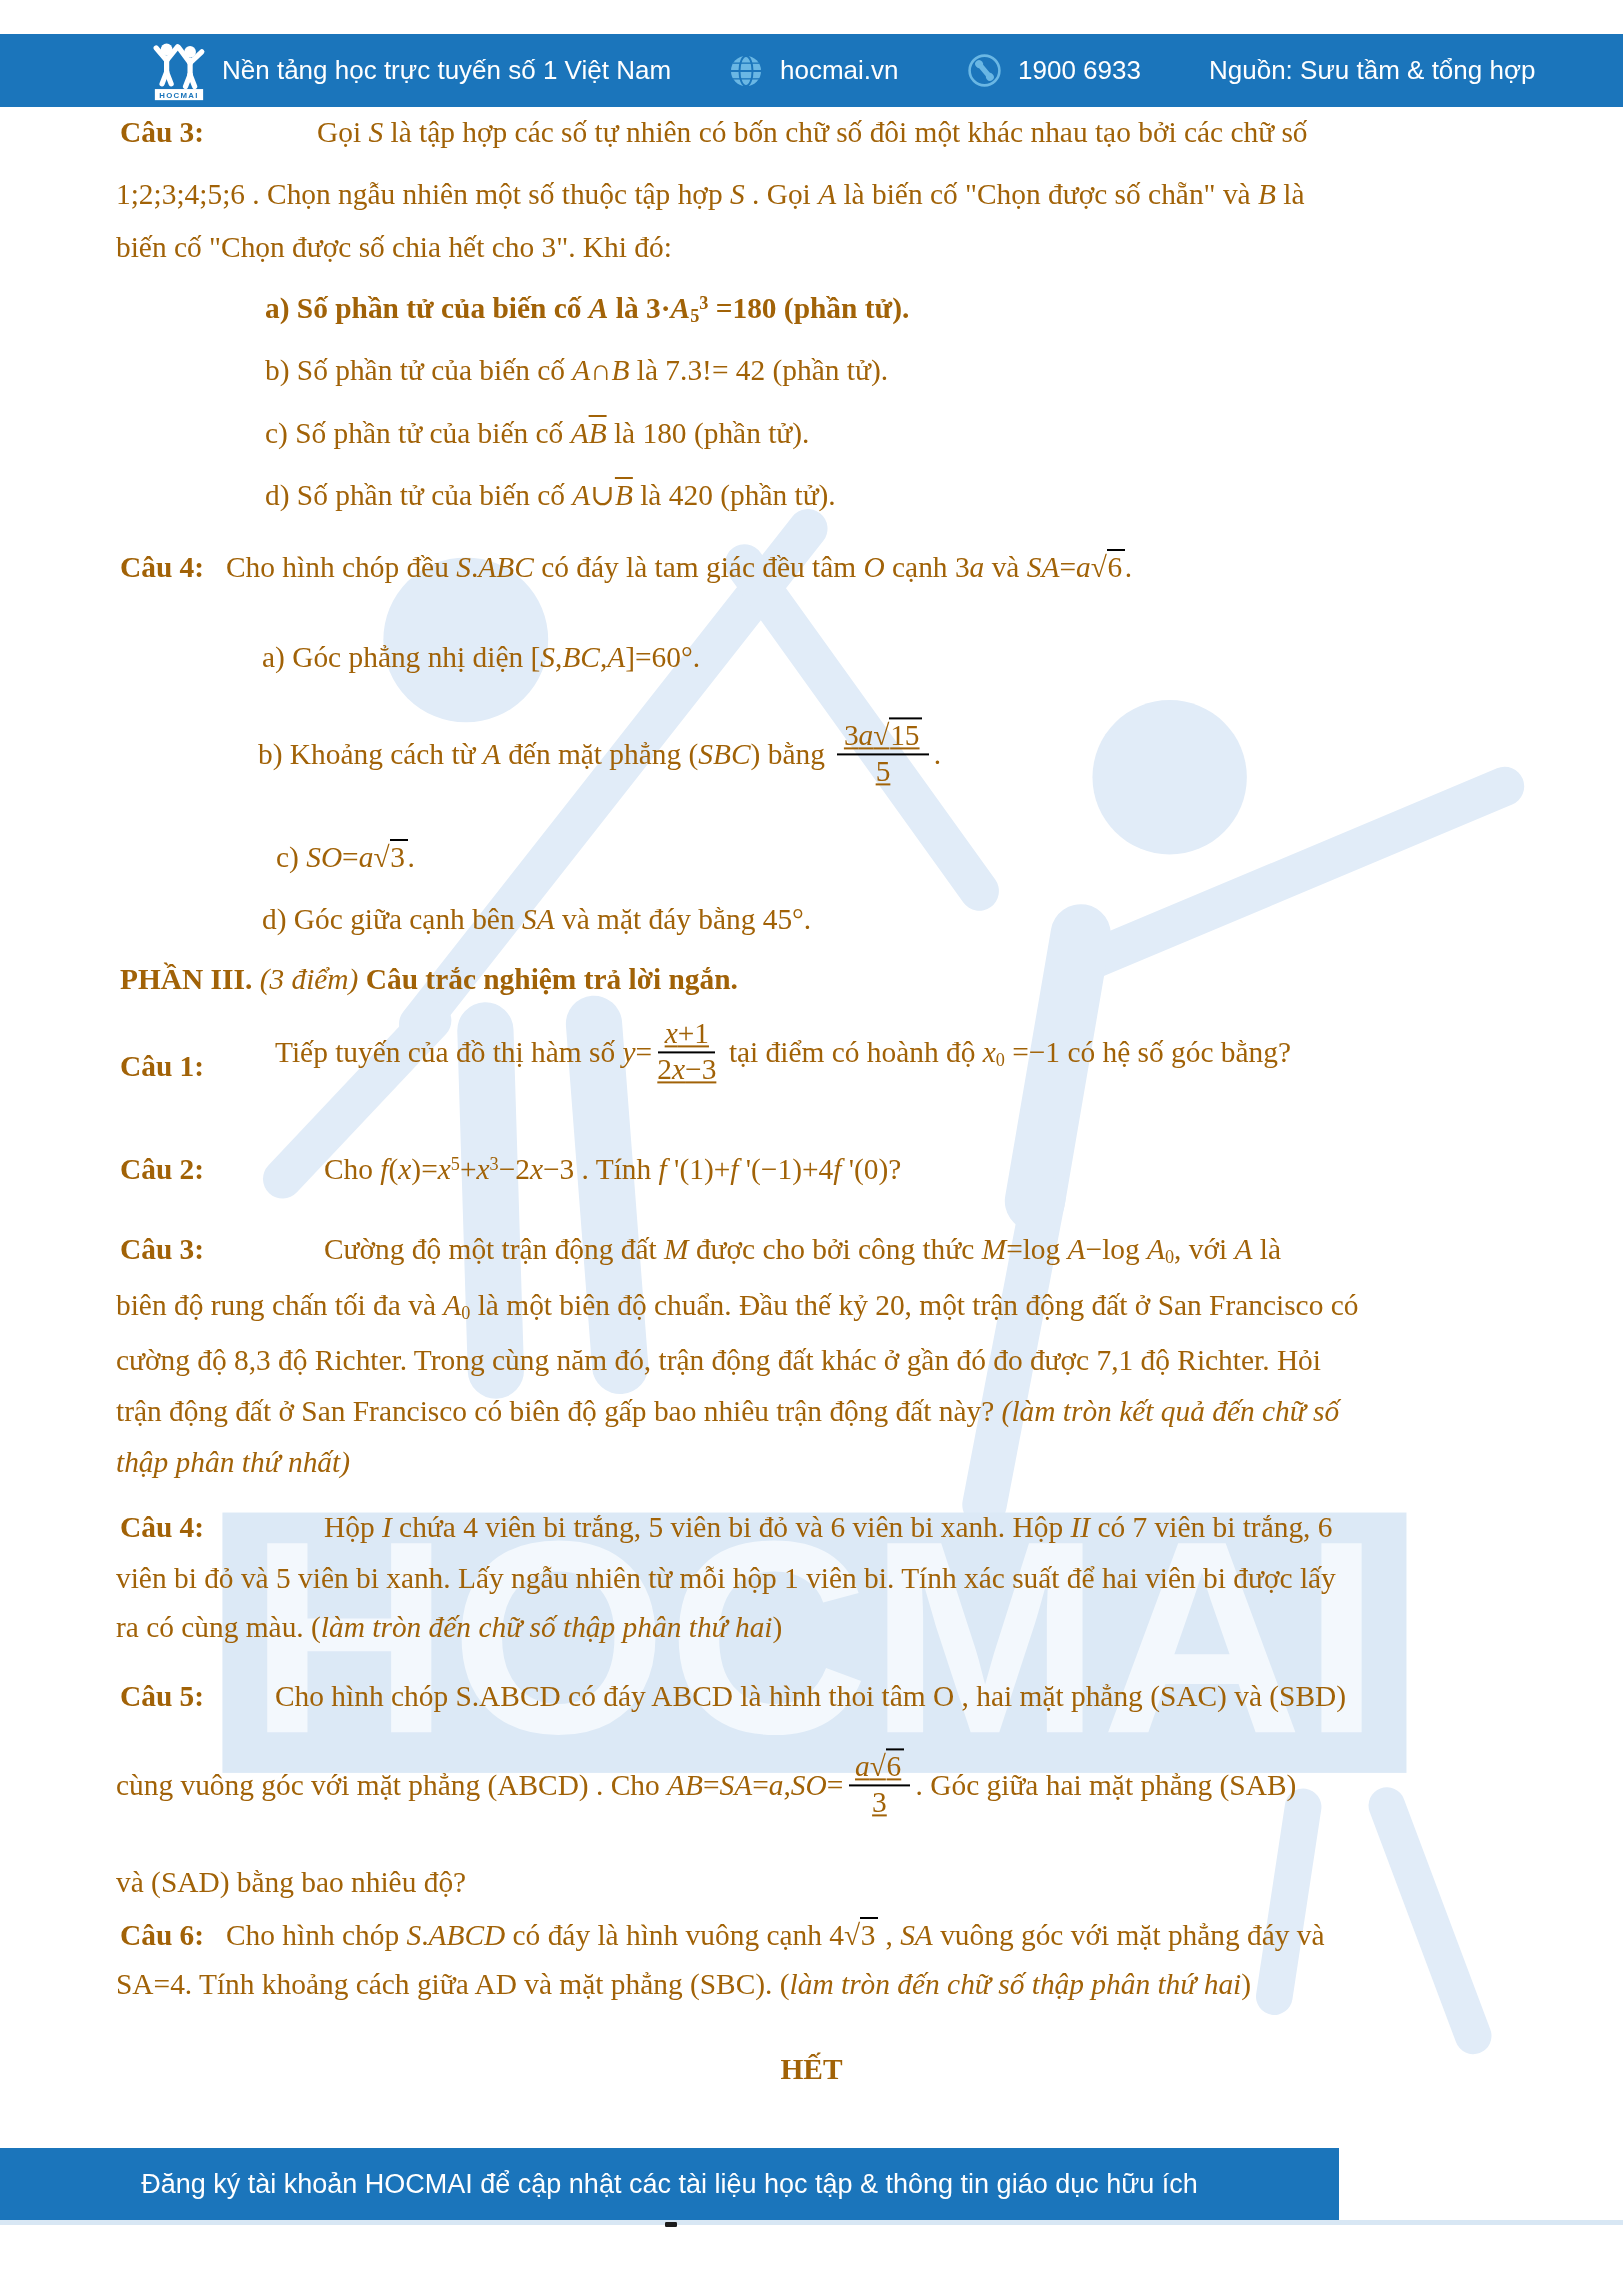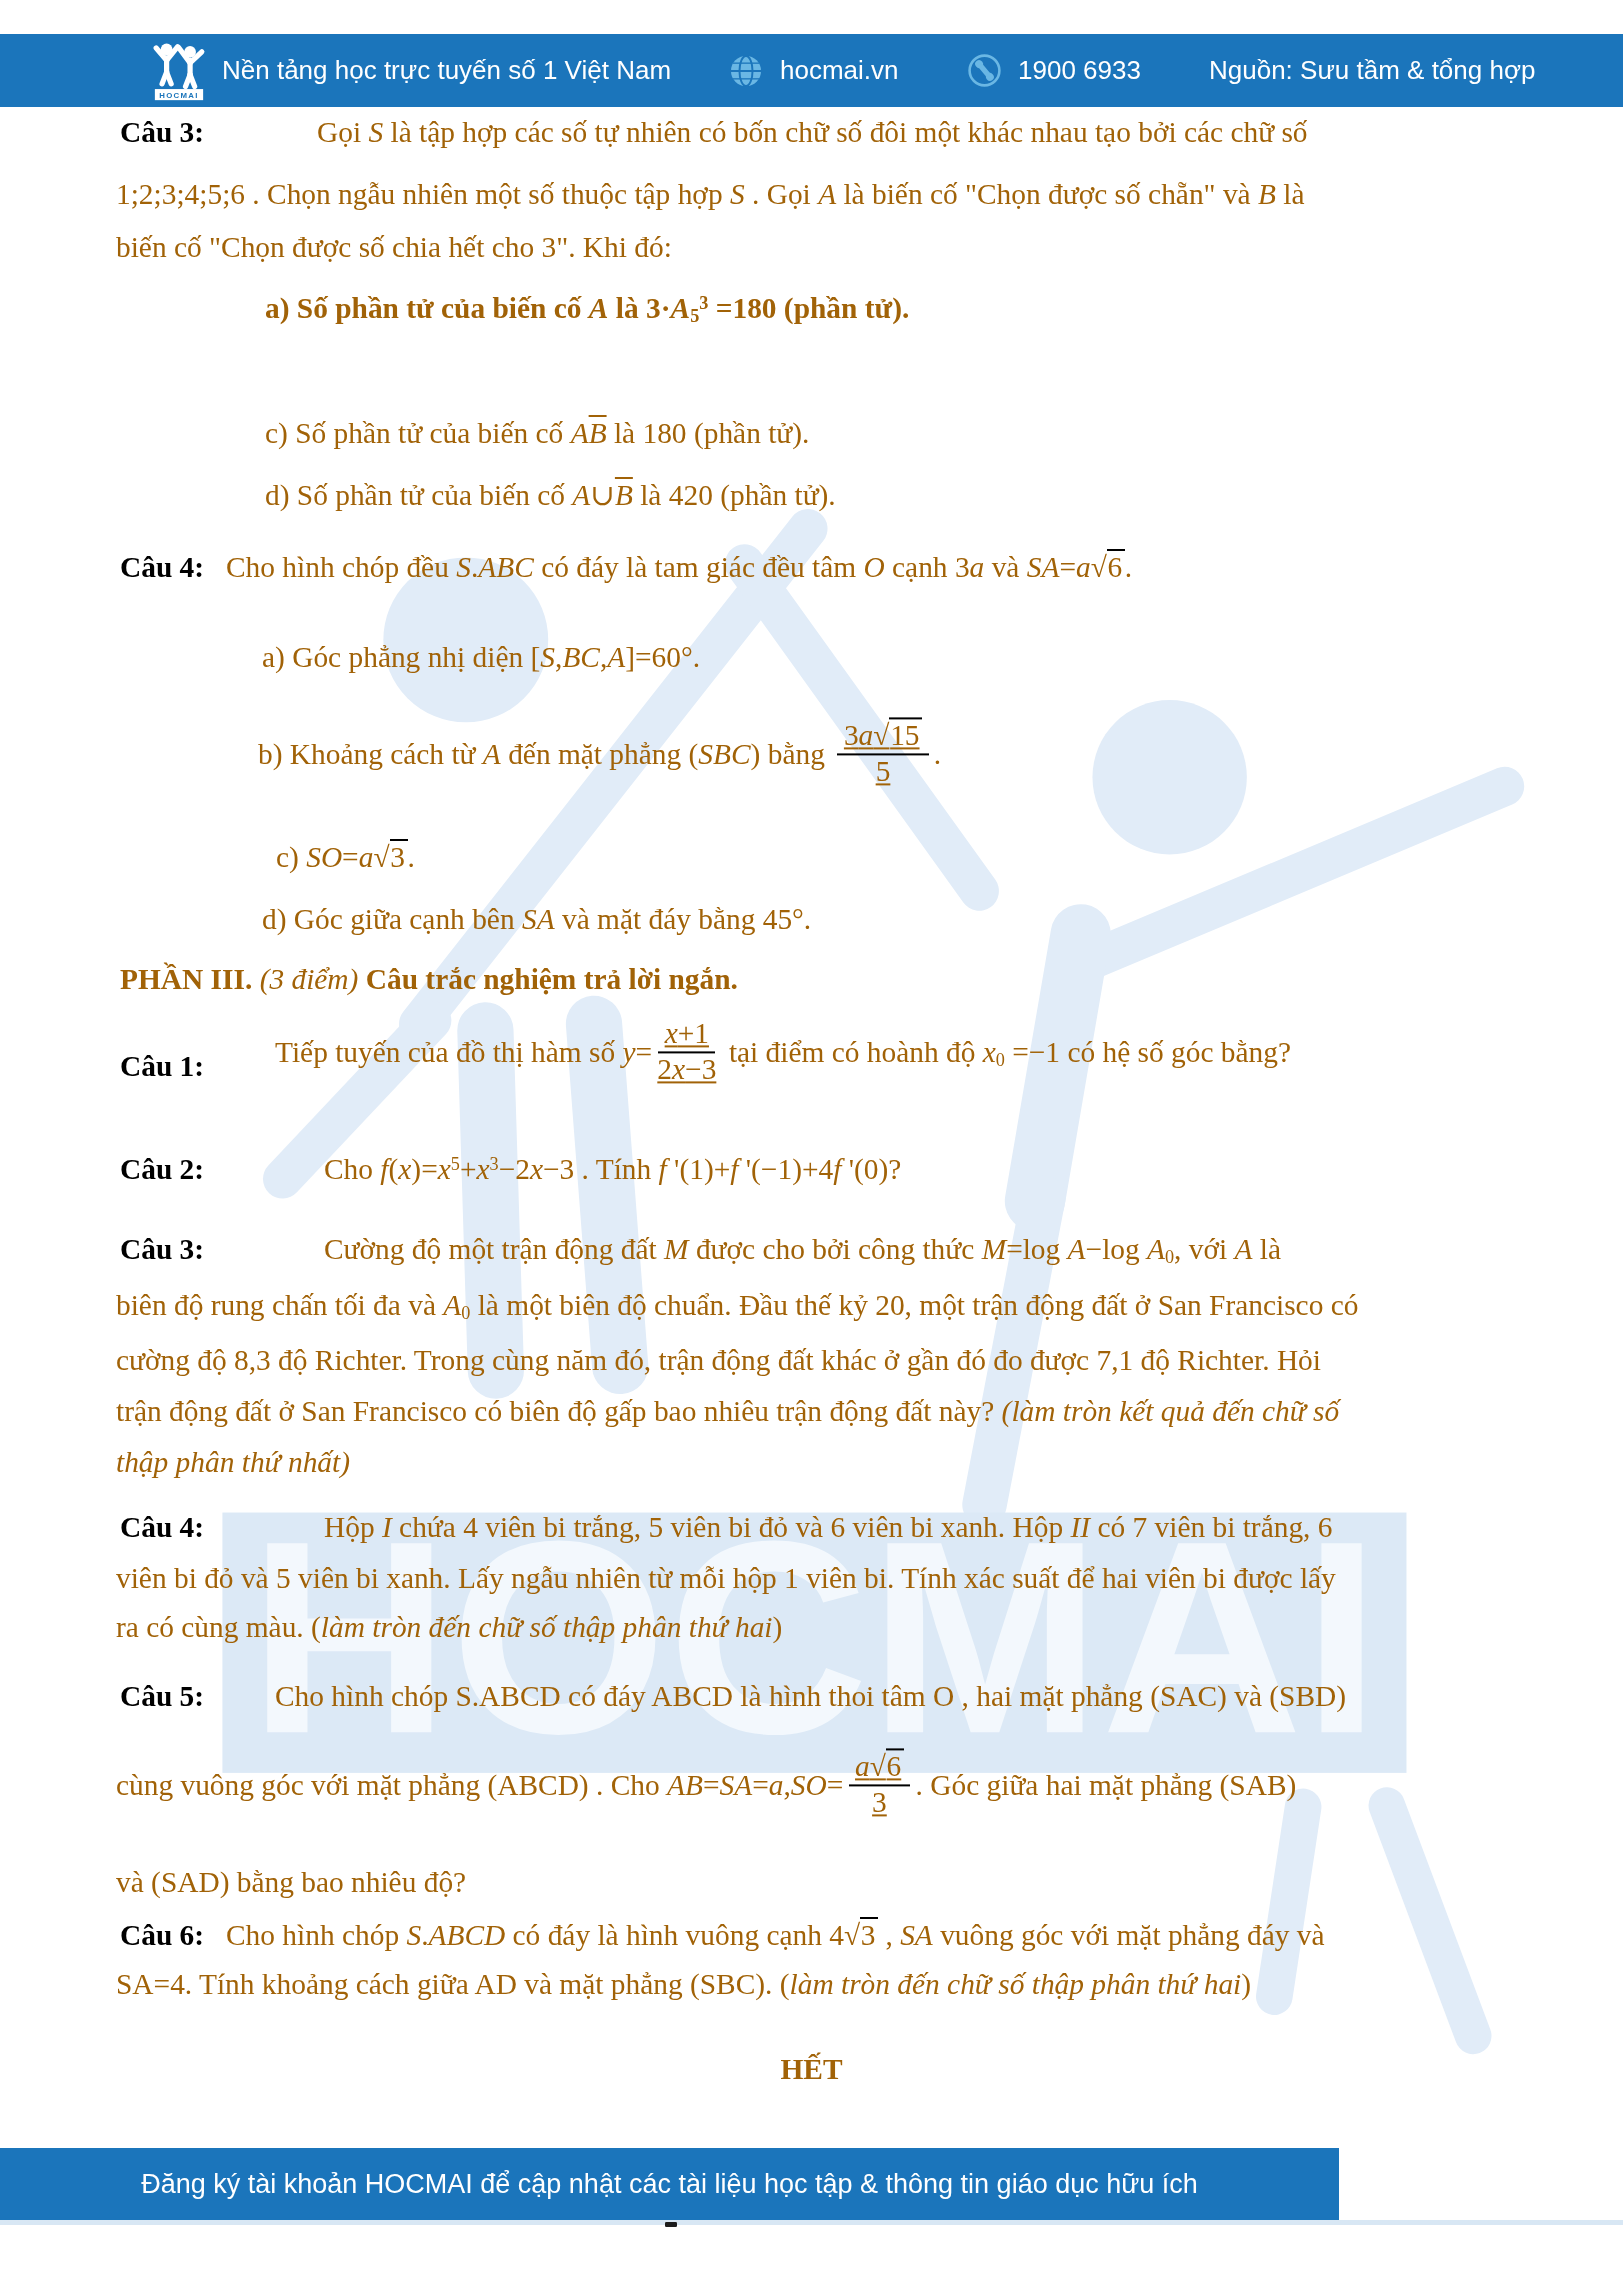"Câu 3:" .line.label { color: #000000 -> #a16207 }
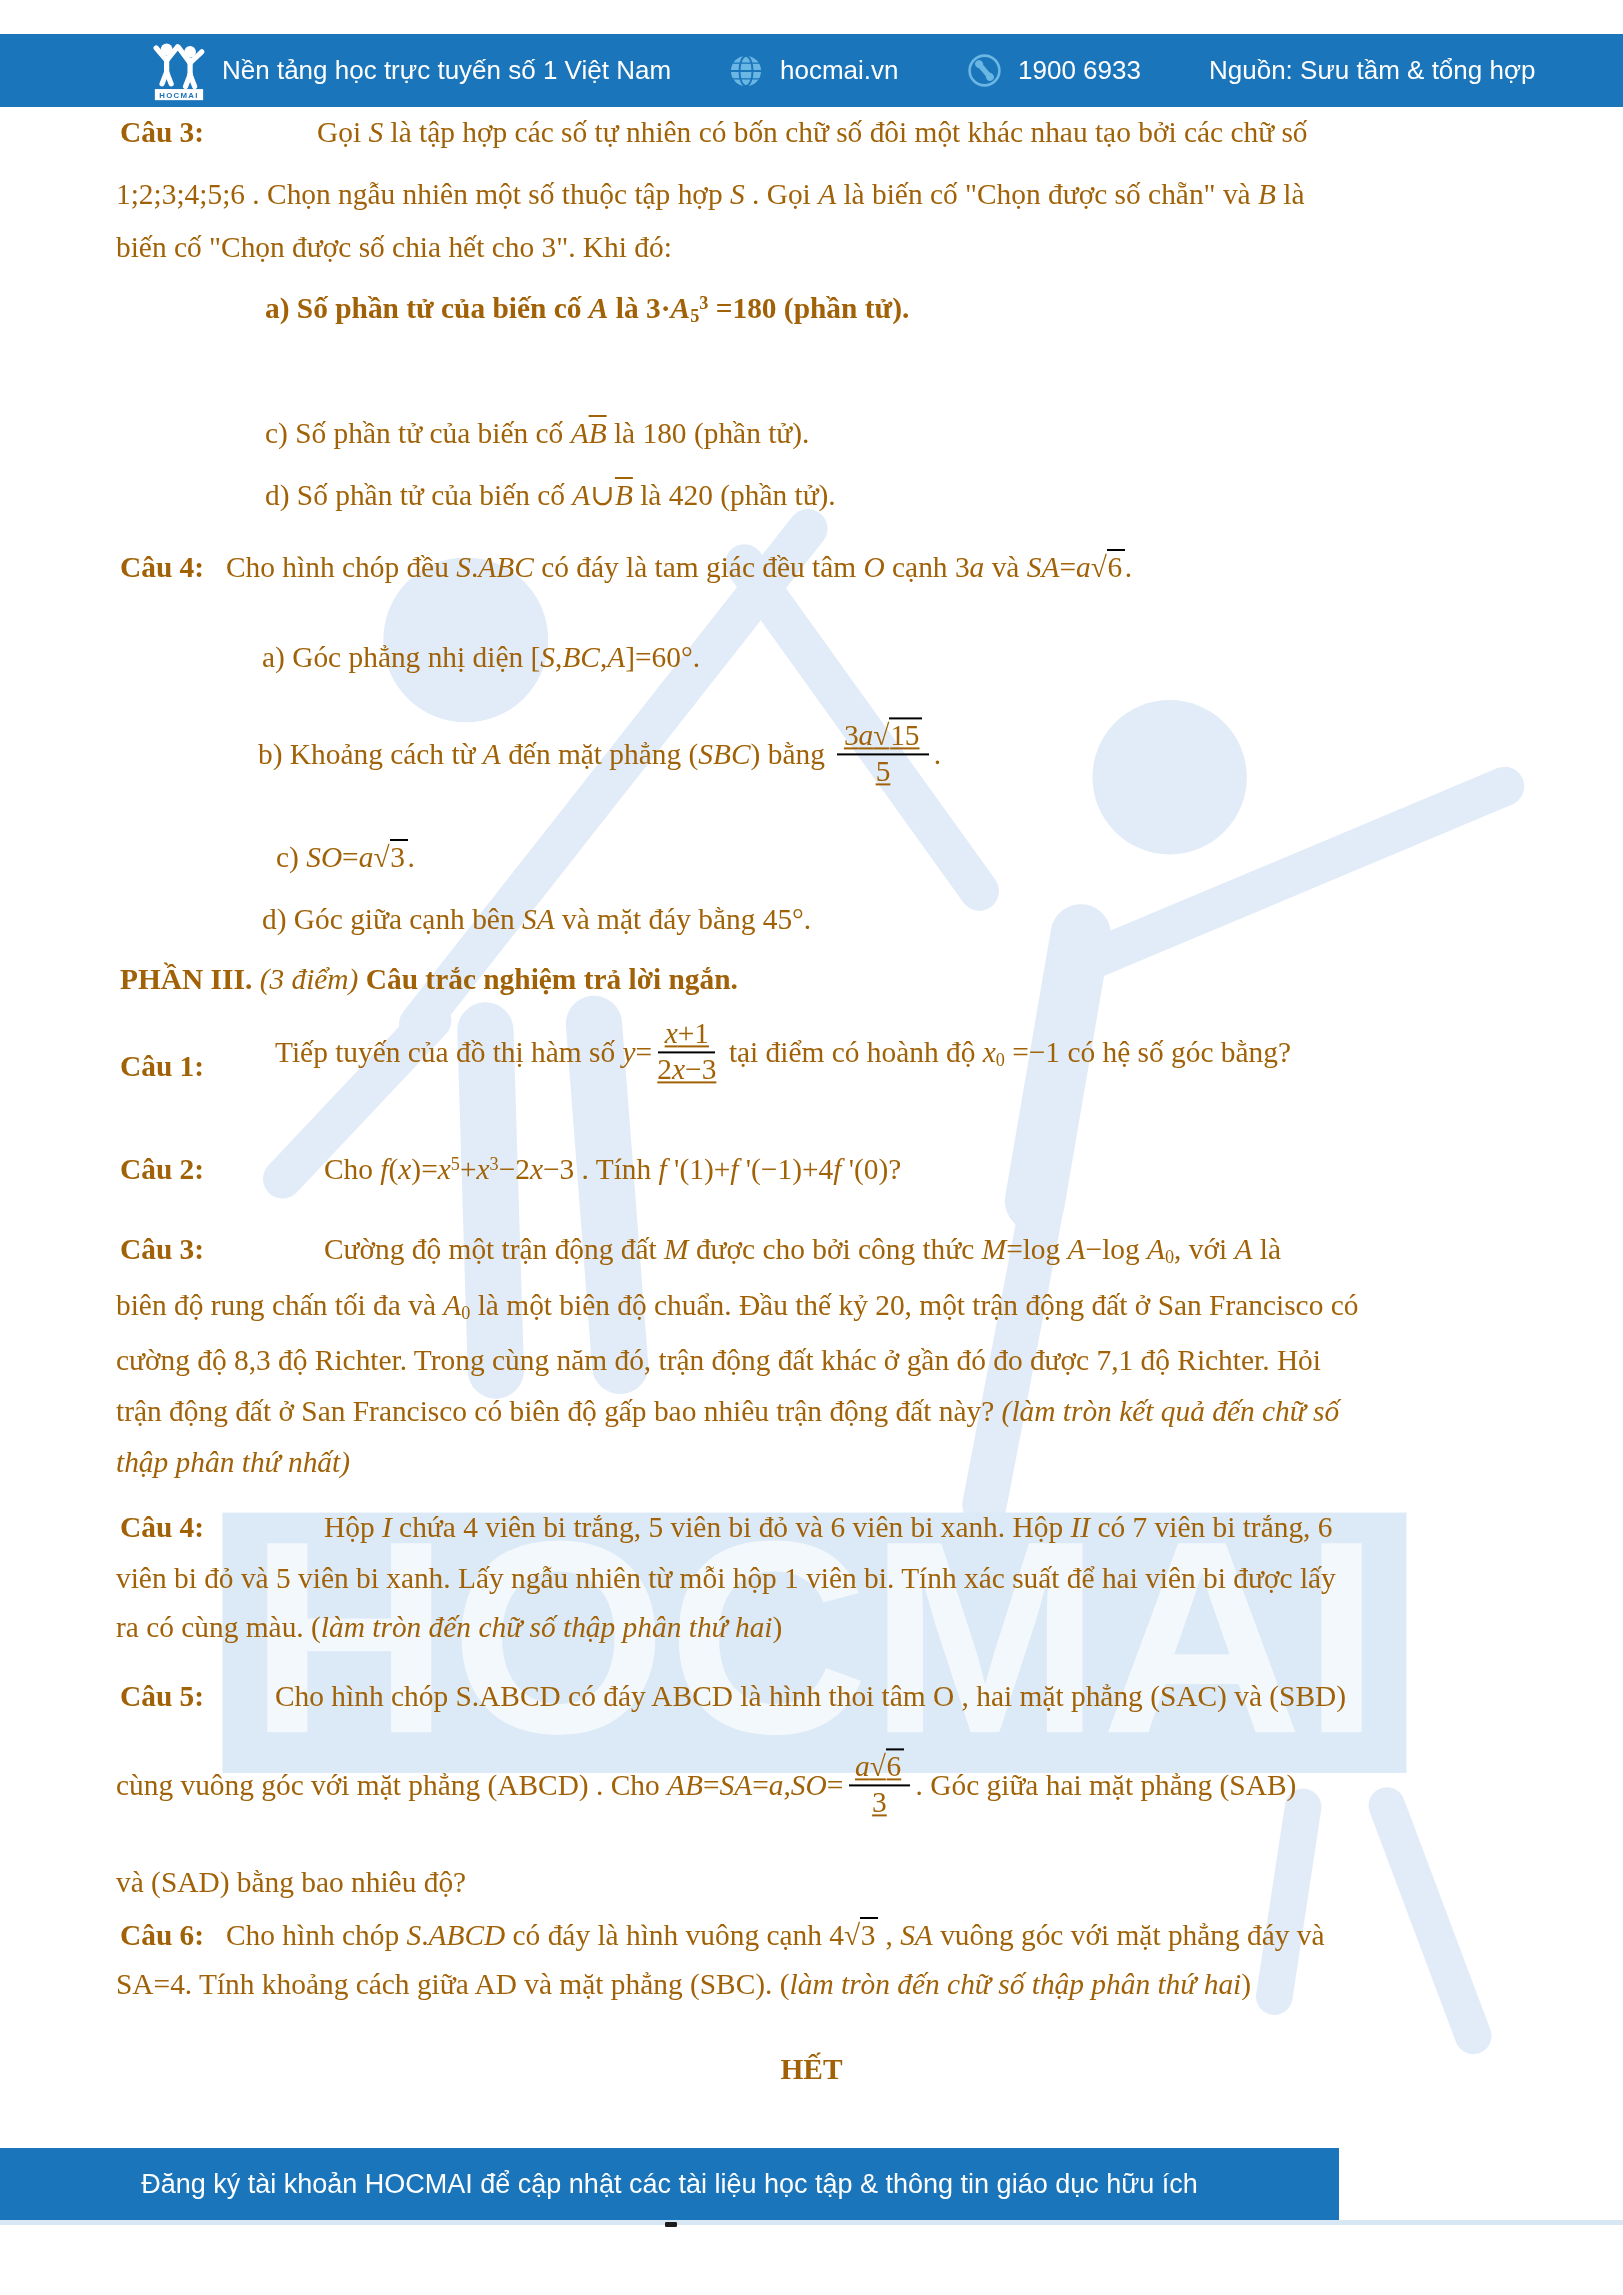"b) Số phần tử của" div.line { html: none -> <div>b) Số phần tử của biến cố <i>A</i>∩<i>B</i> là 7.3!= 42 (phần tử).</div> }
